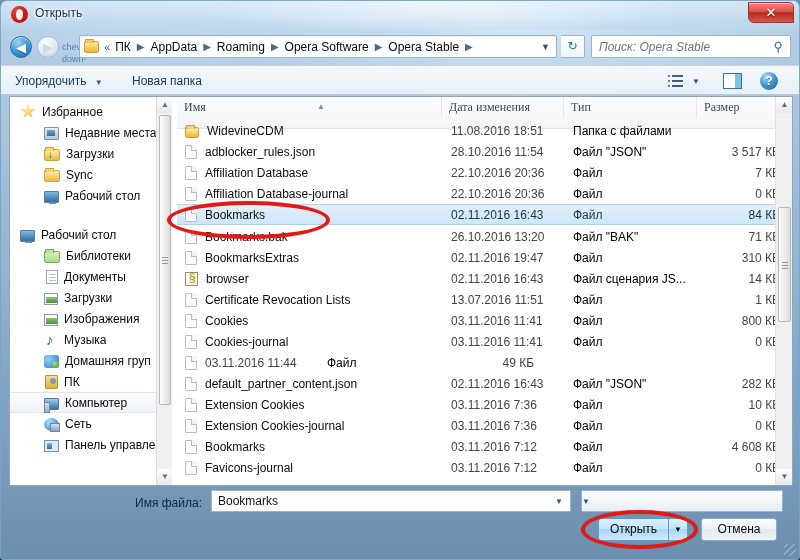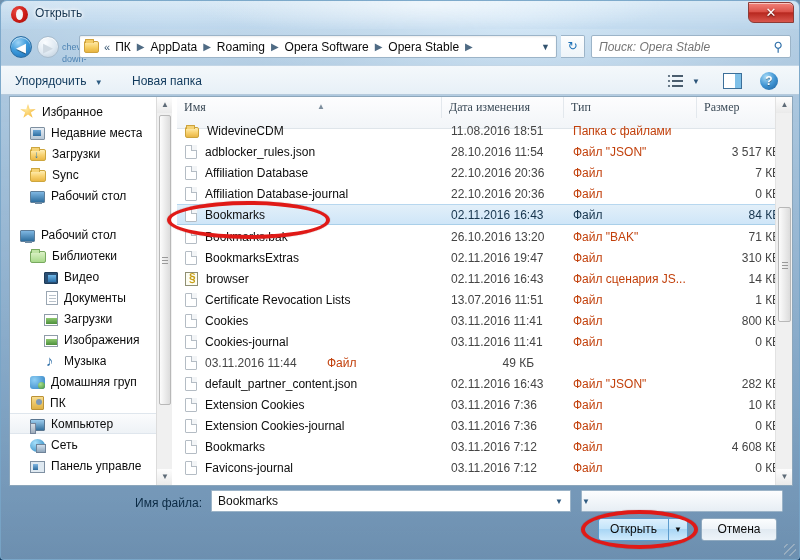"Недавние места" .nav-item.lvl1 { padding-left: 20px -> 34px }
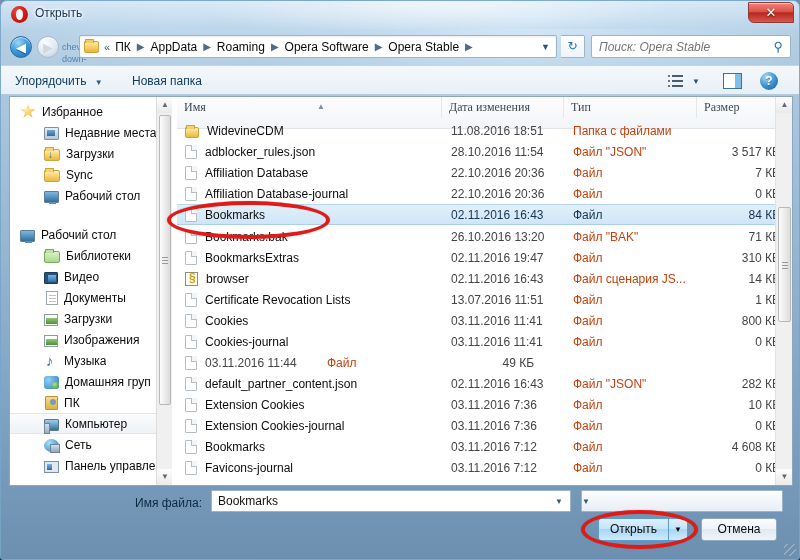"Папка с файлами" .c-type { color: #c2410c -> #000000 }
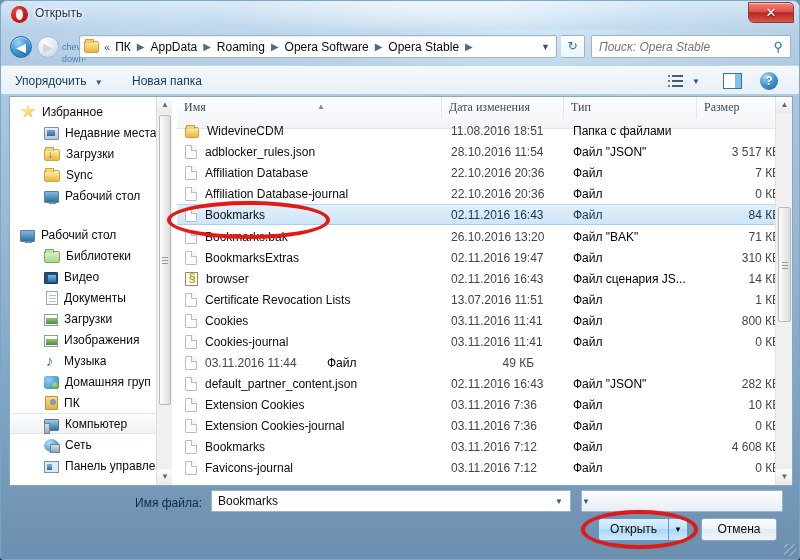"Видео" div.nav-item { html: <div> <span></span> <span>Видео</span> </div> -> none }
